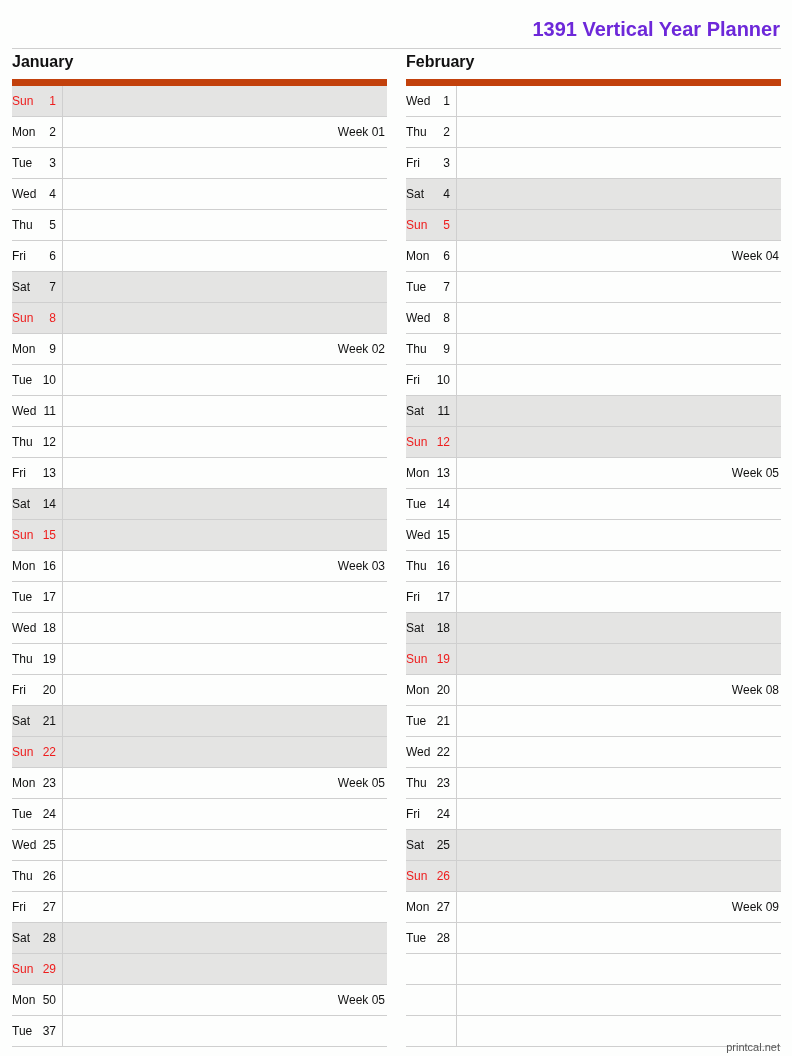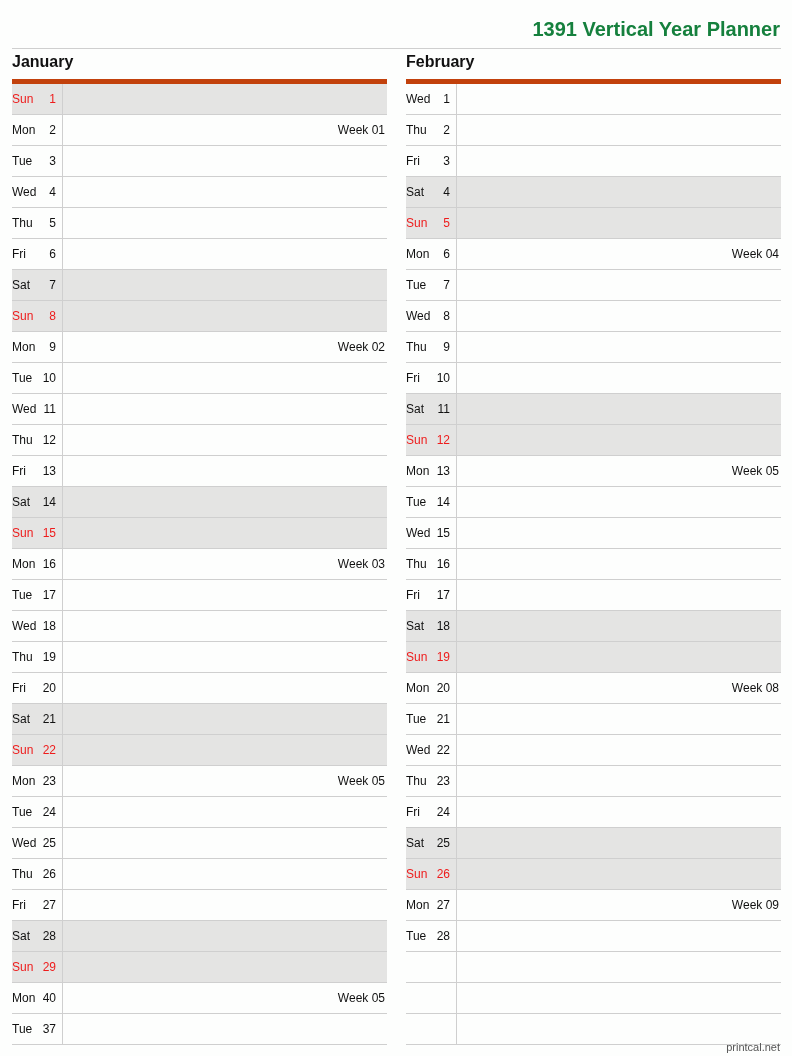"1391 Vertical Year Planner" .title { color: #15803d -> #6d28d9 }
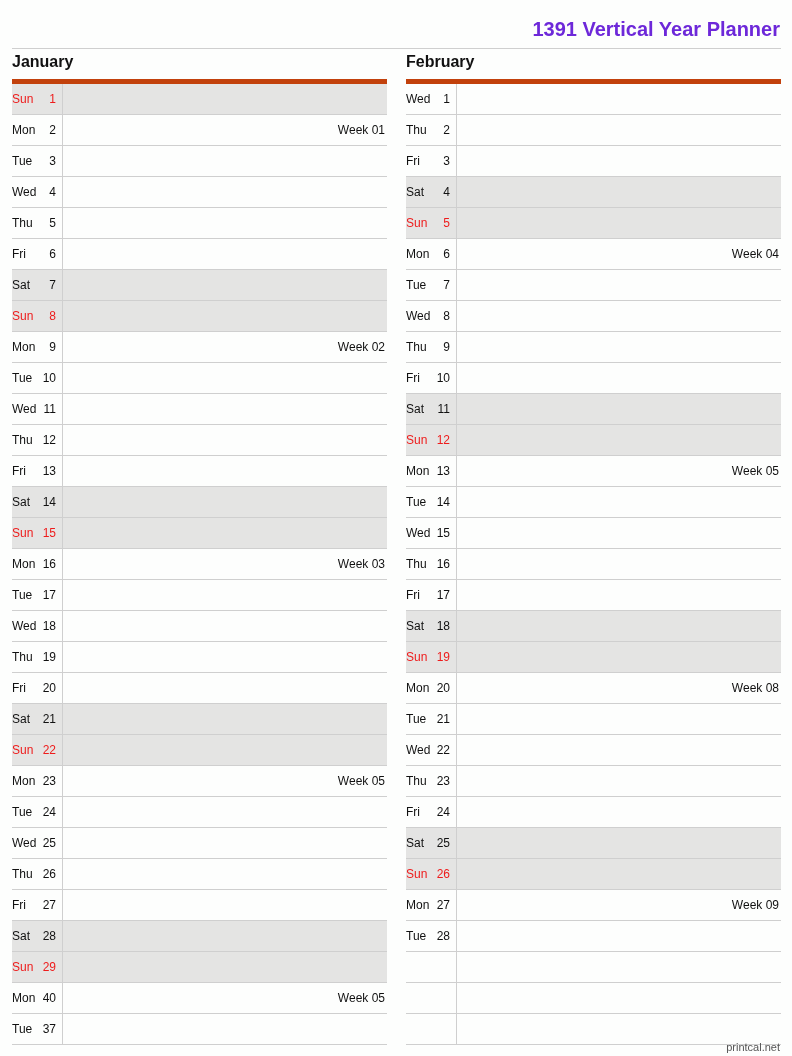"Sun" .rows { border-top: 5px solid #c2410c -> 7px solid #c2410c }
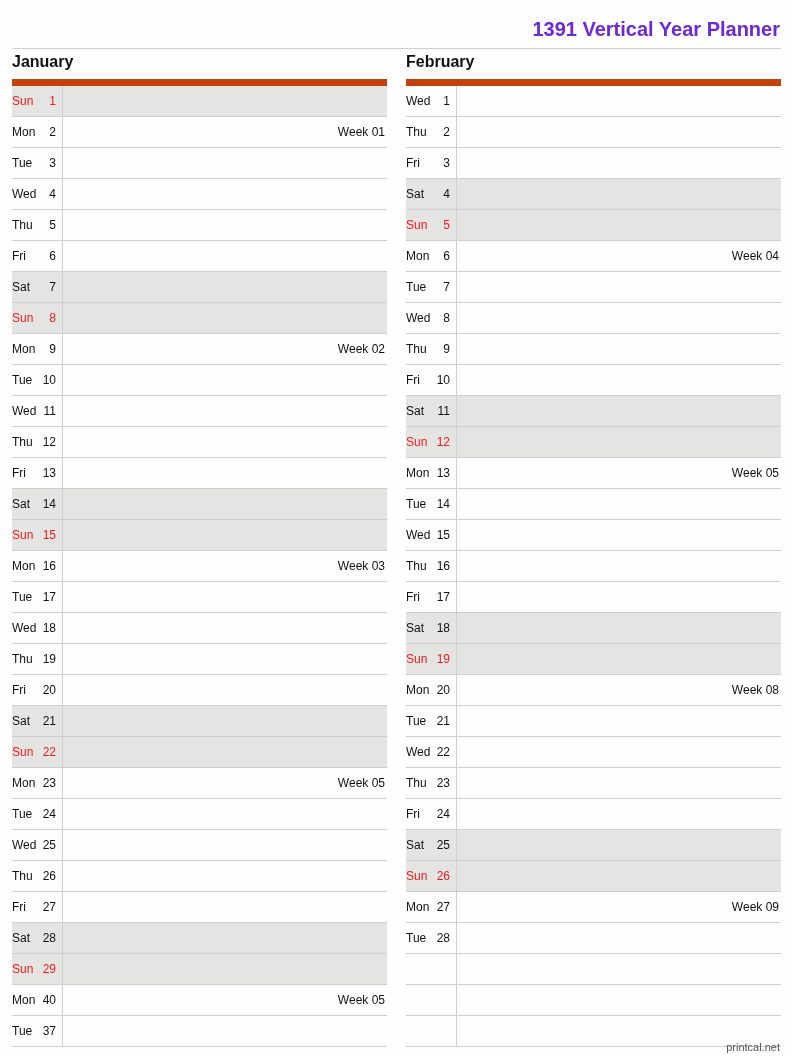"40" span.dnum { text: 40 -> 50 }
